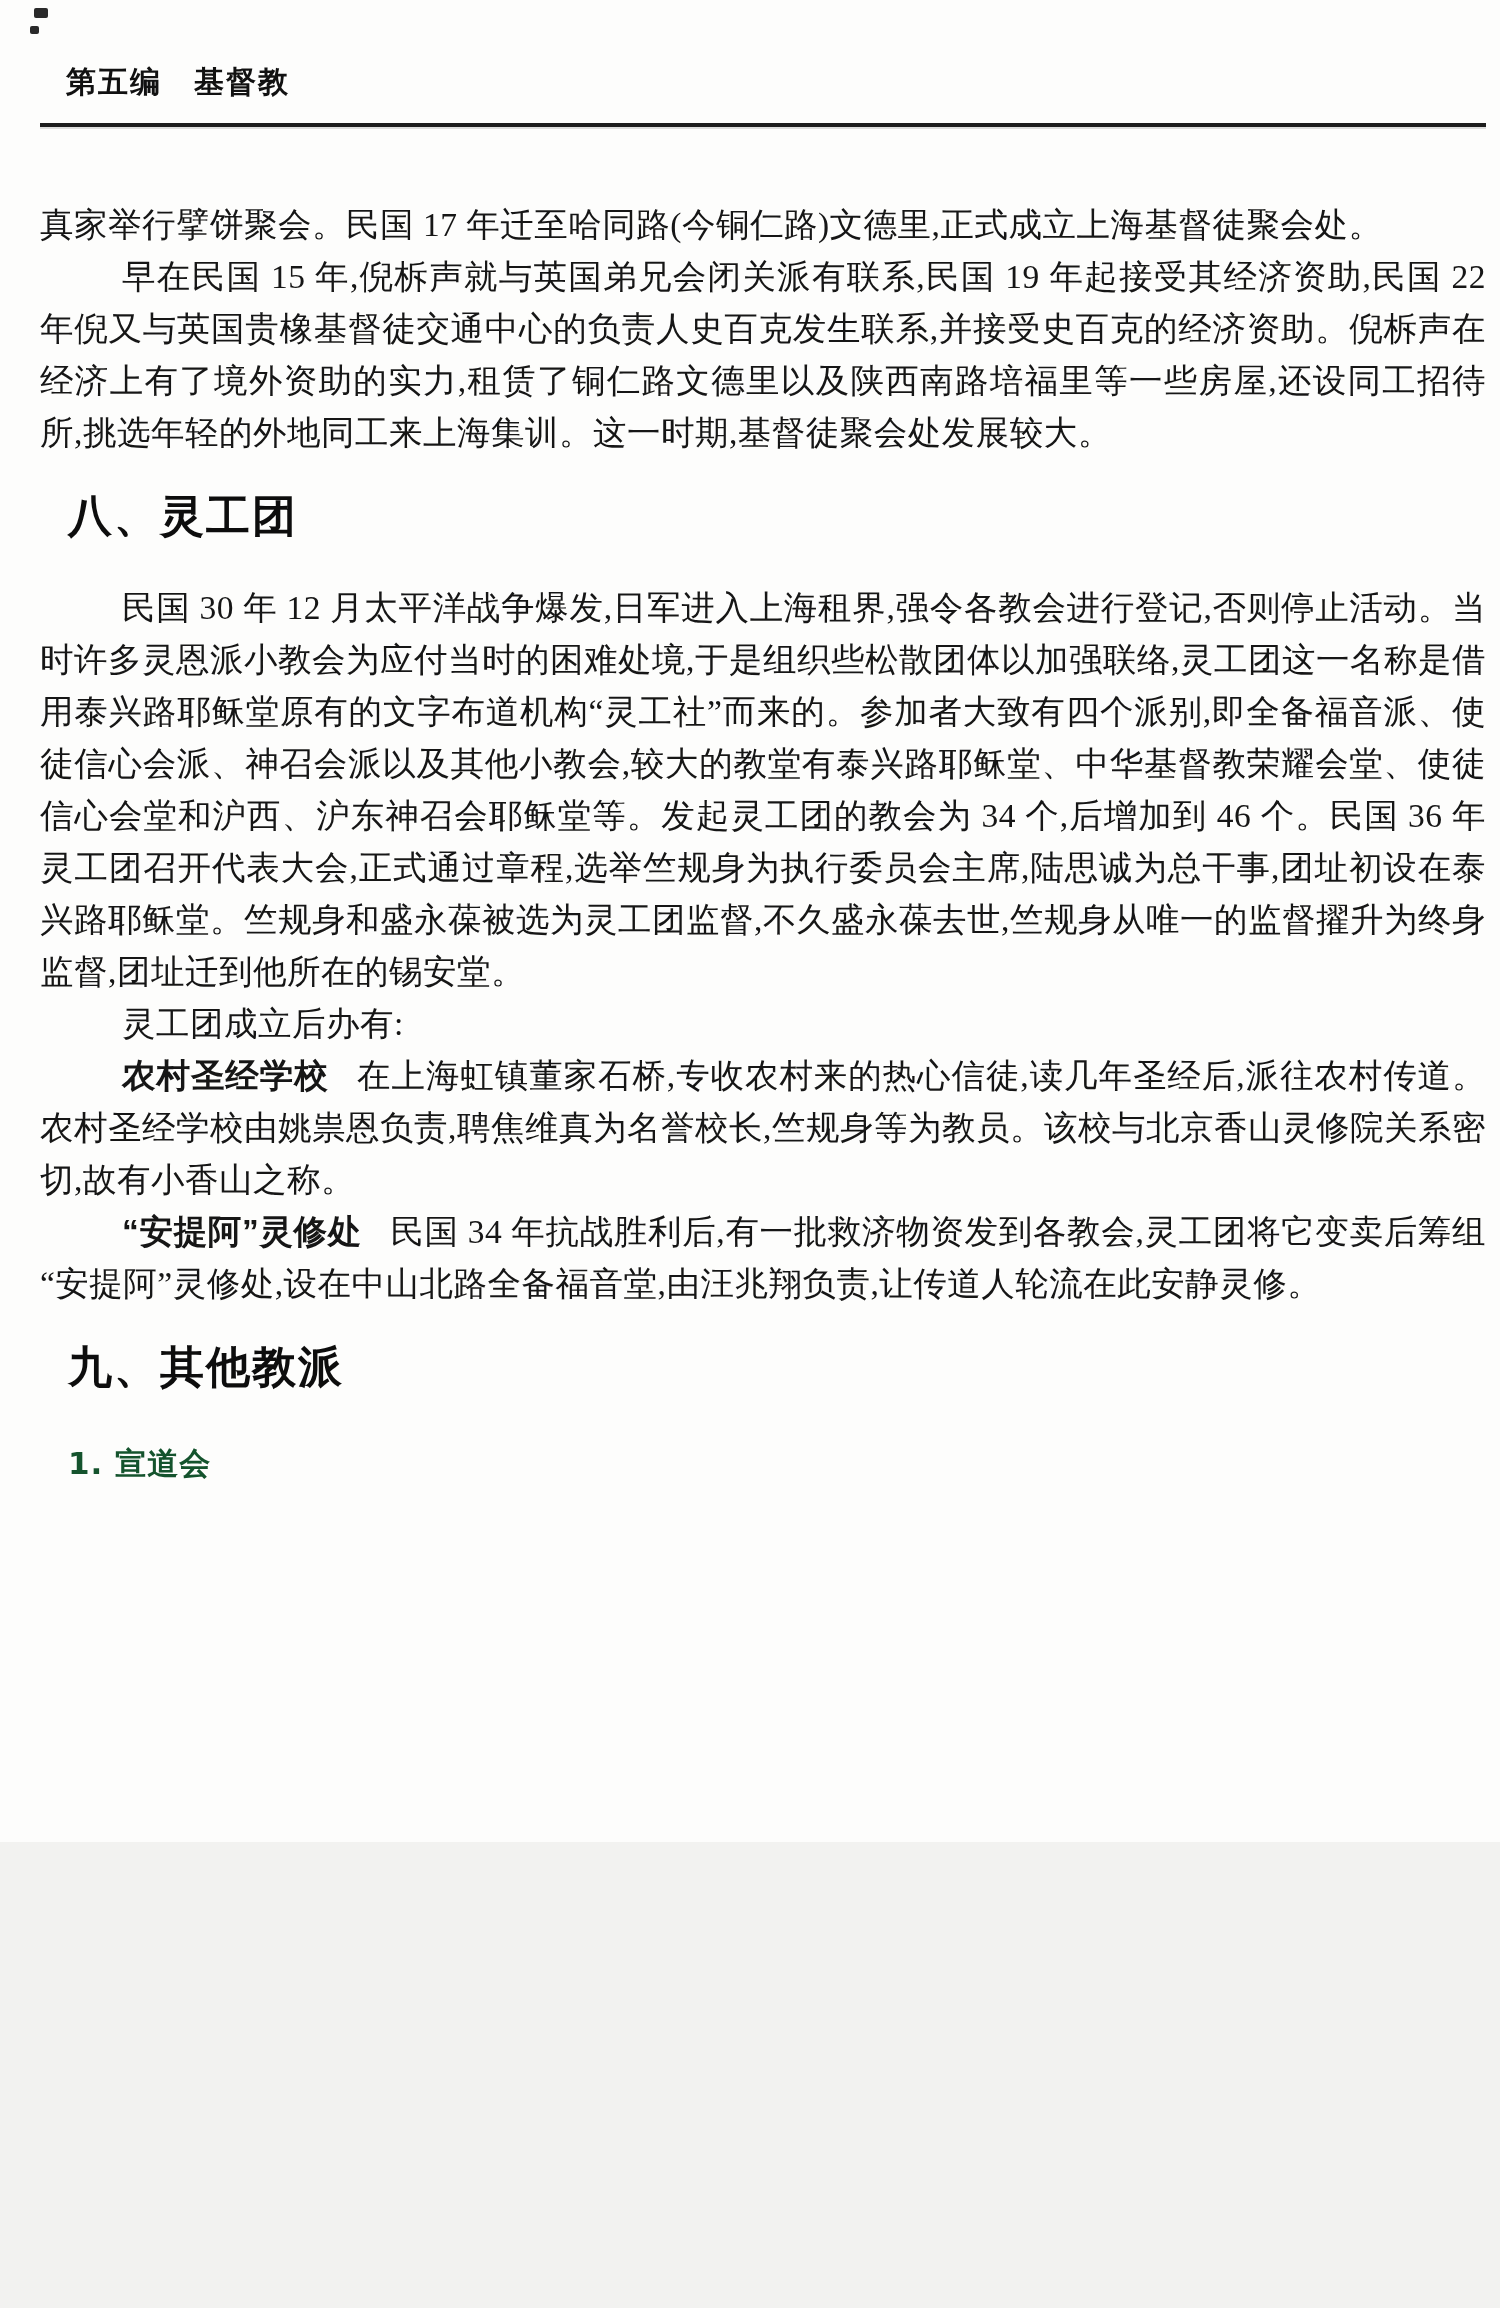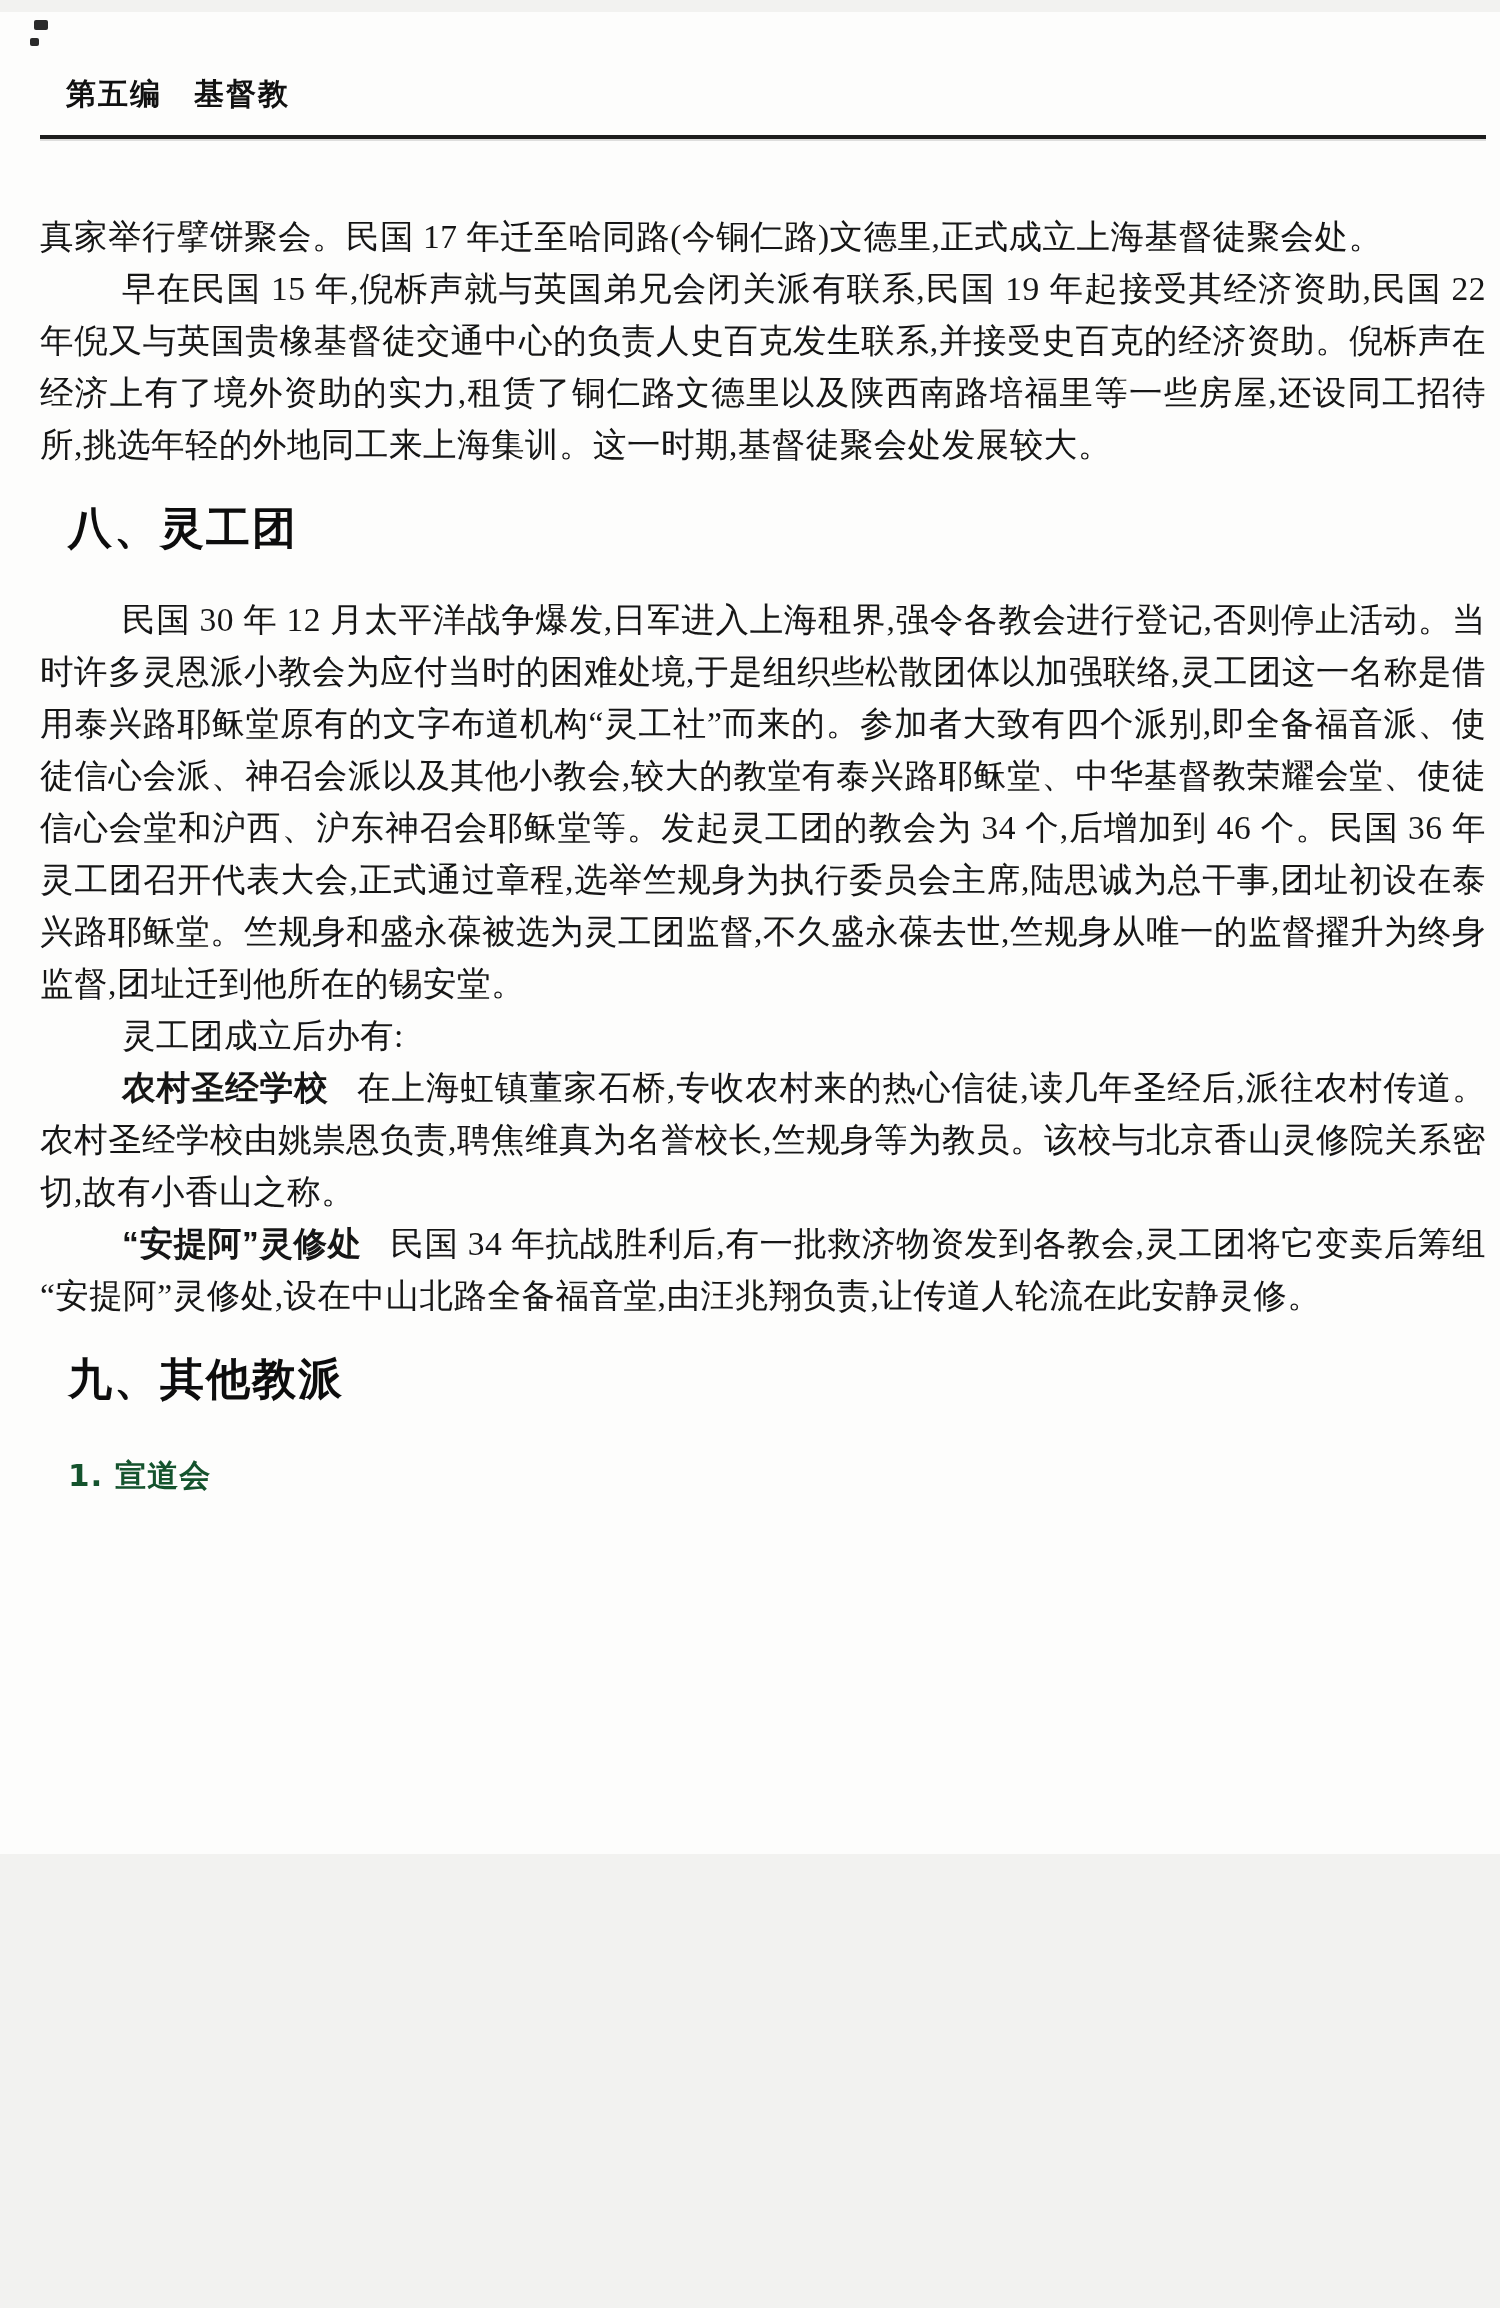"第五编 基督教" .page { margin: 12px auto -> 0 auto }
